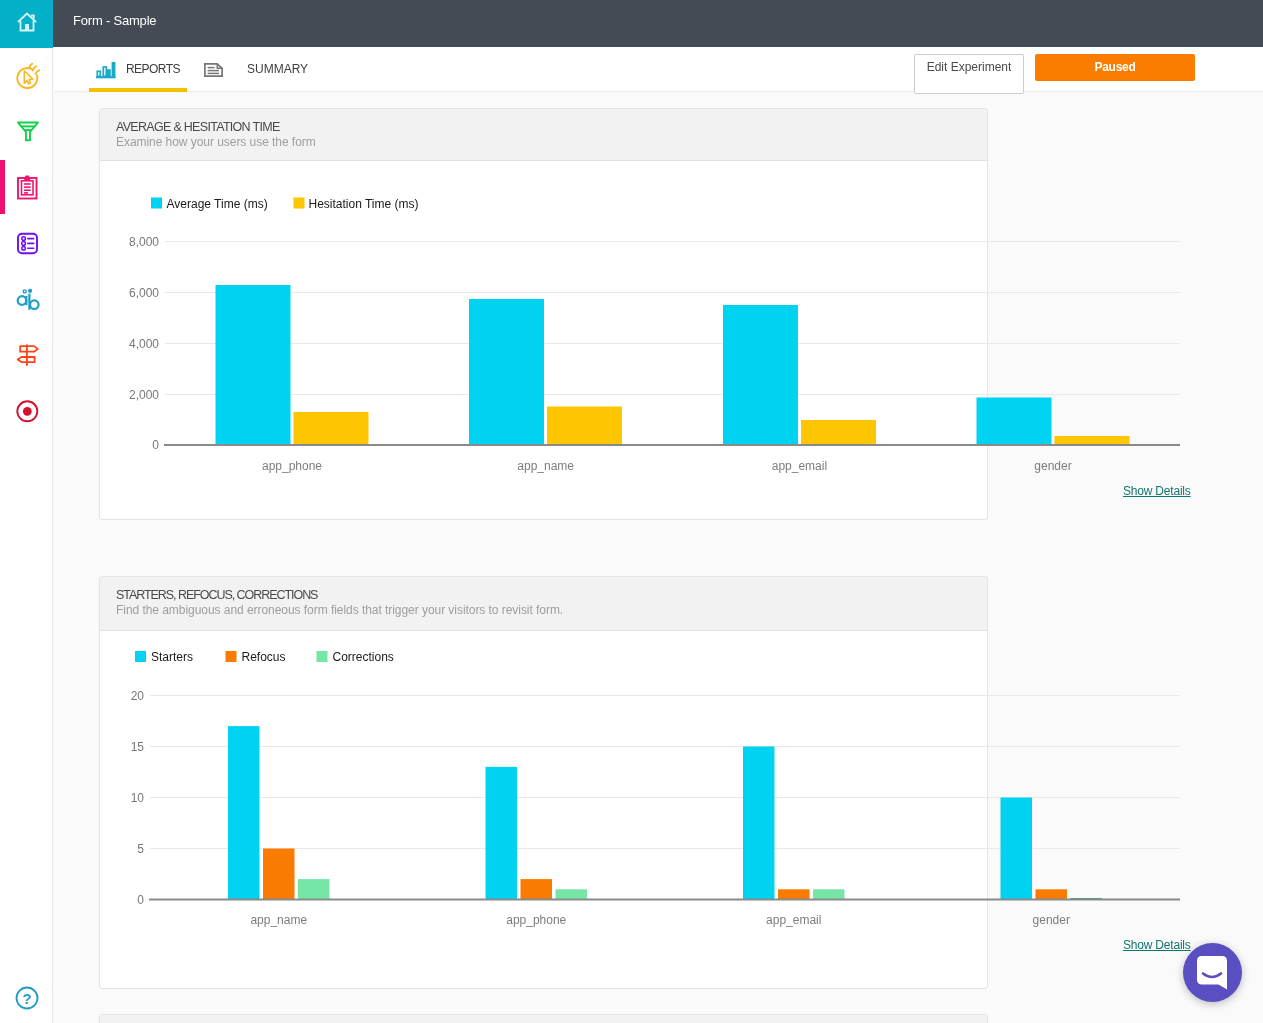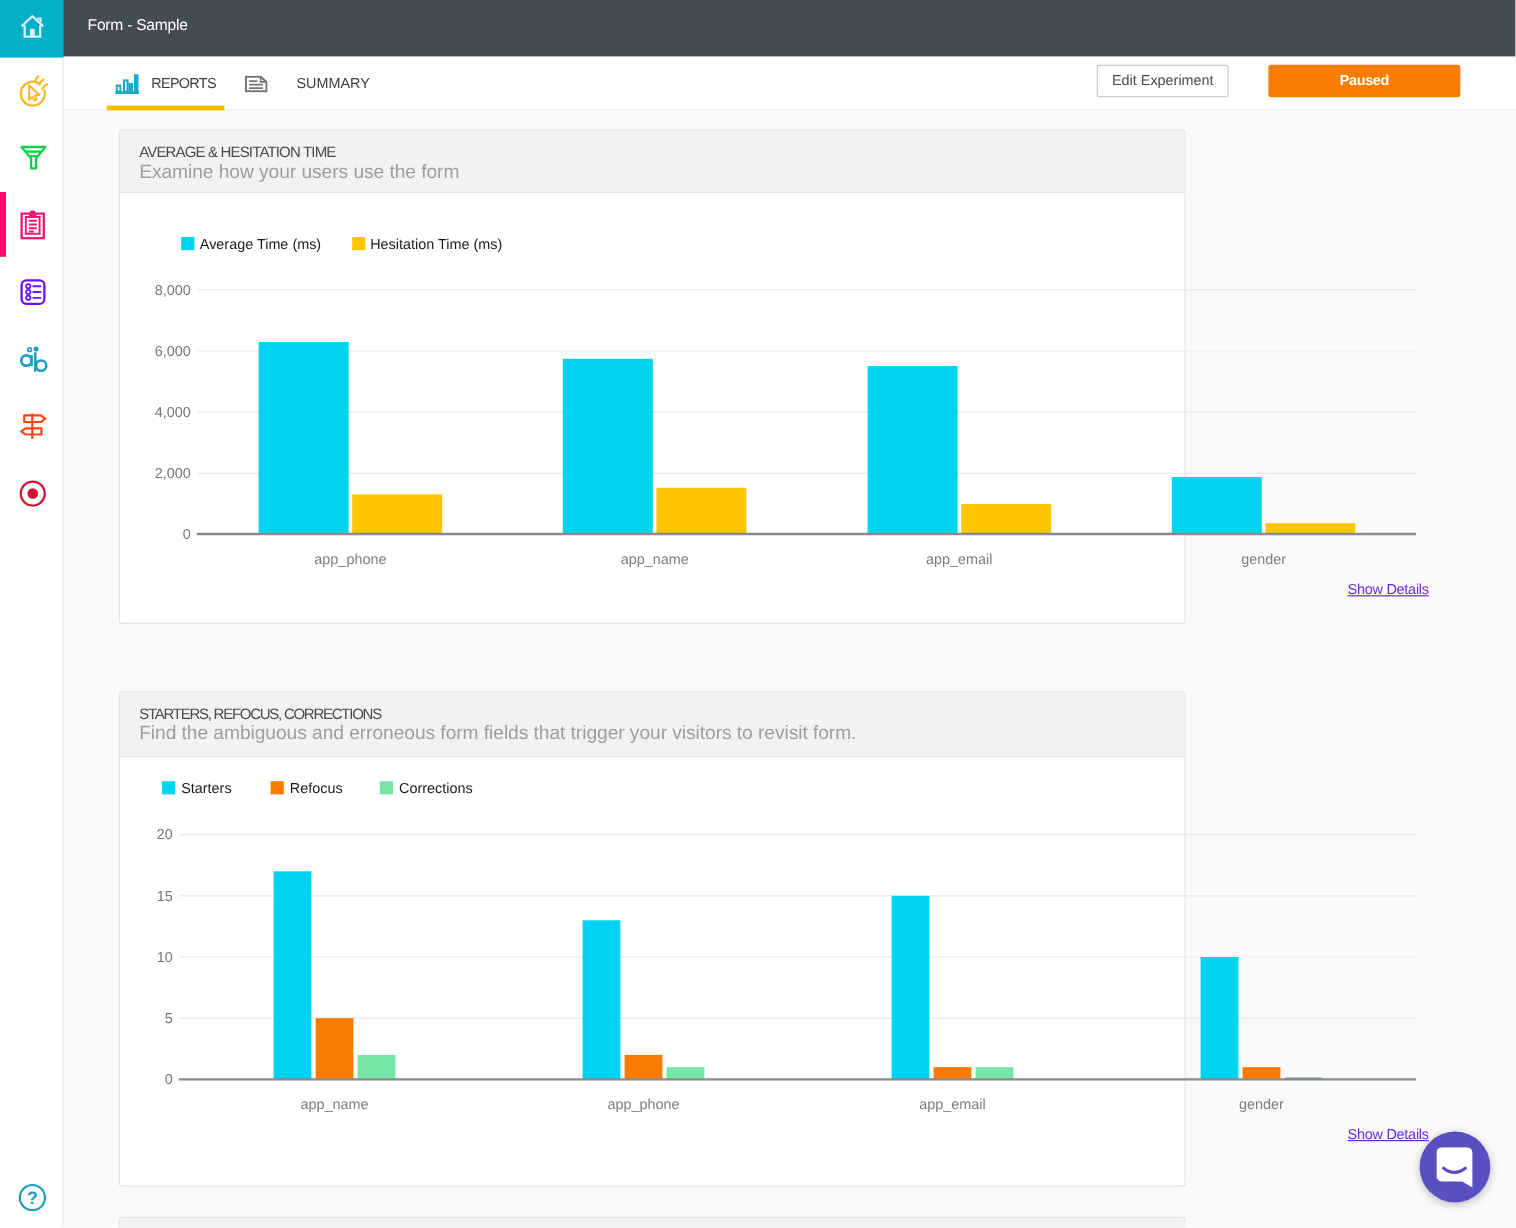"Edit Experiment" #editbtn { height: 27px -> 40px }
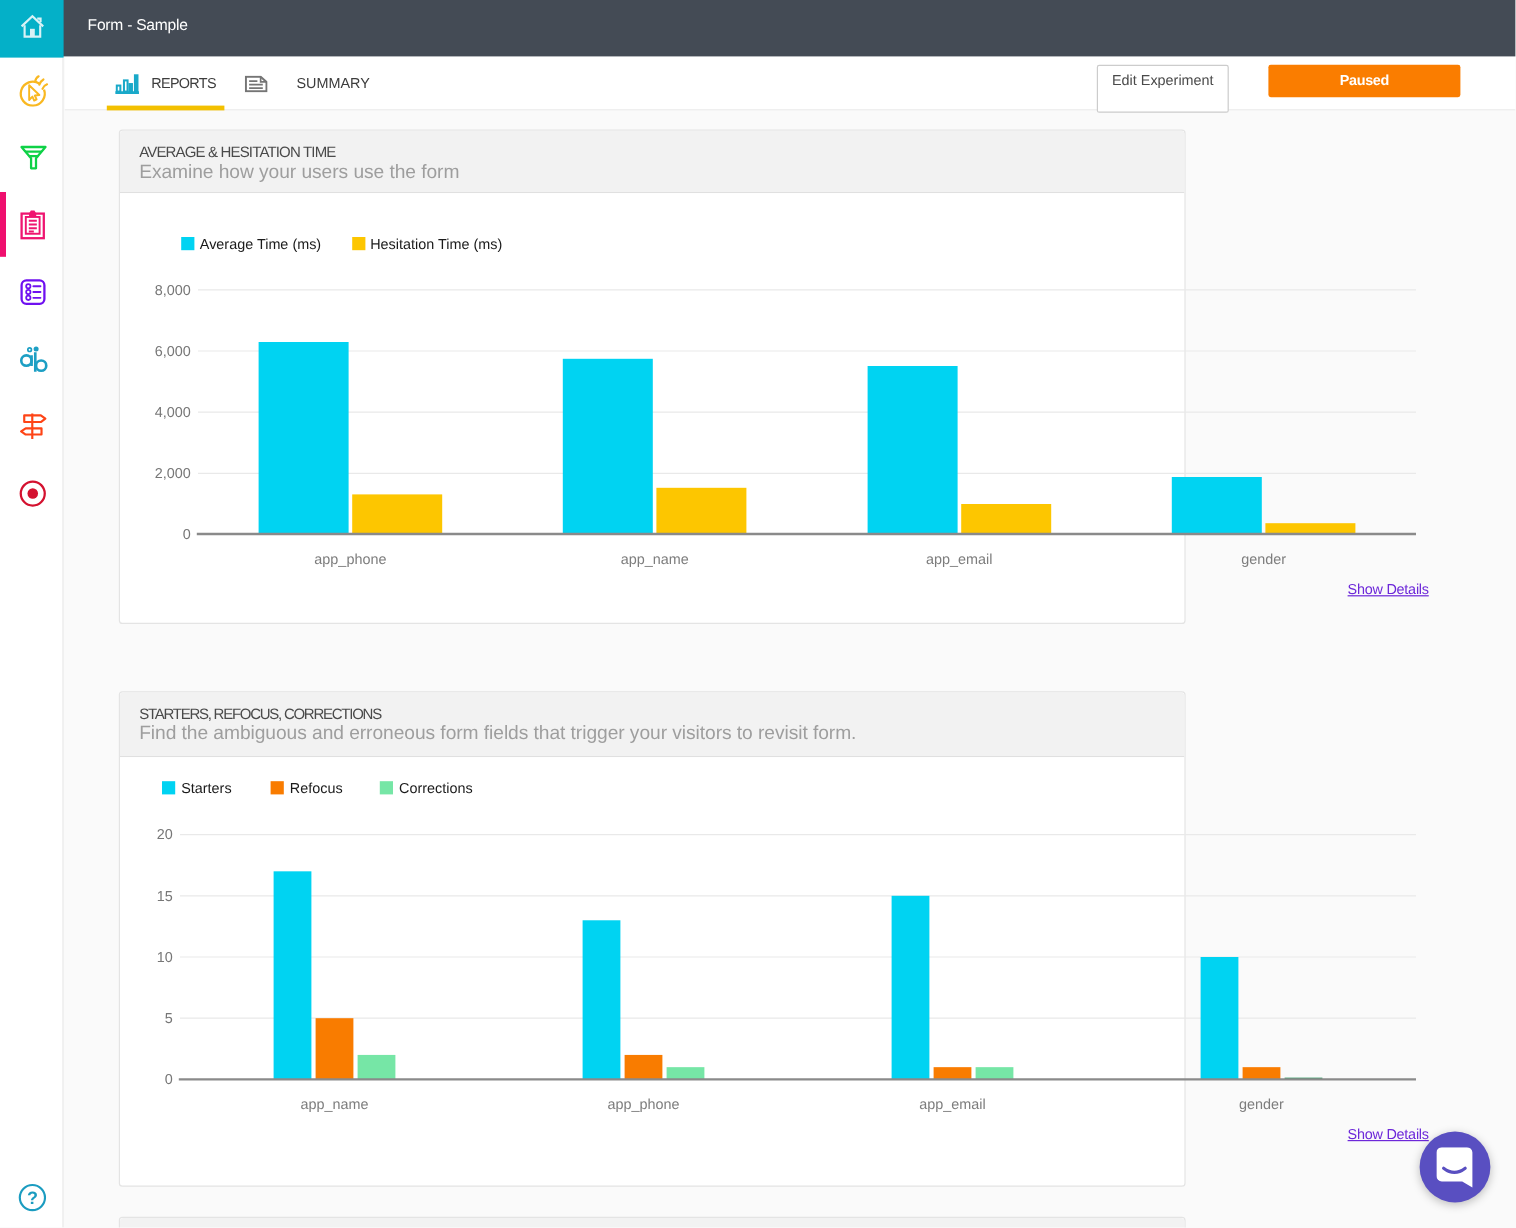"Paused" #pausedbtn { margin-left: 22px -> none }
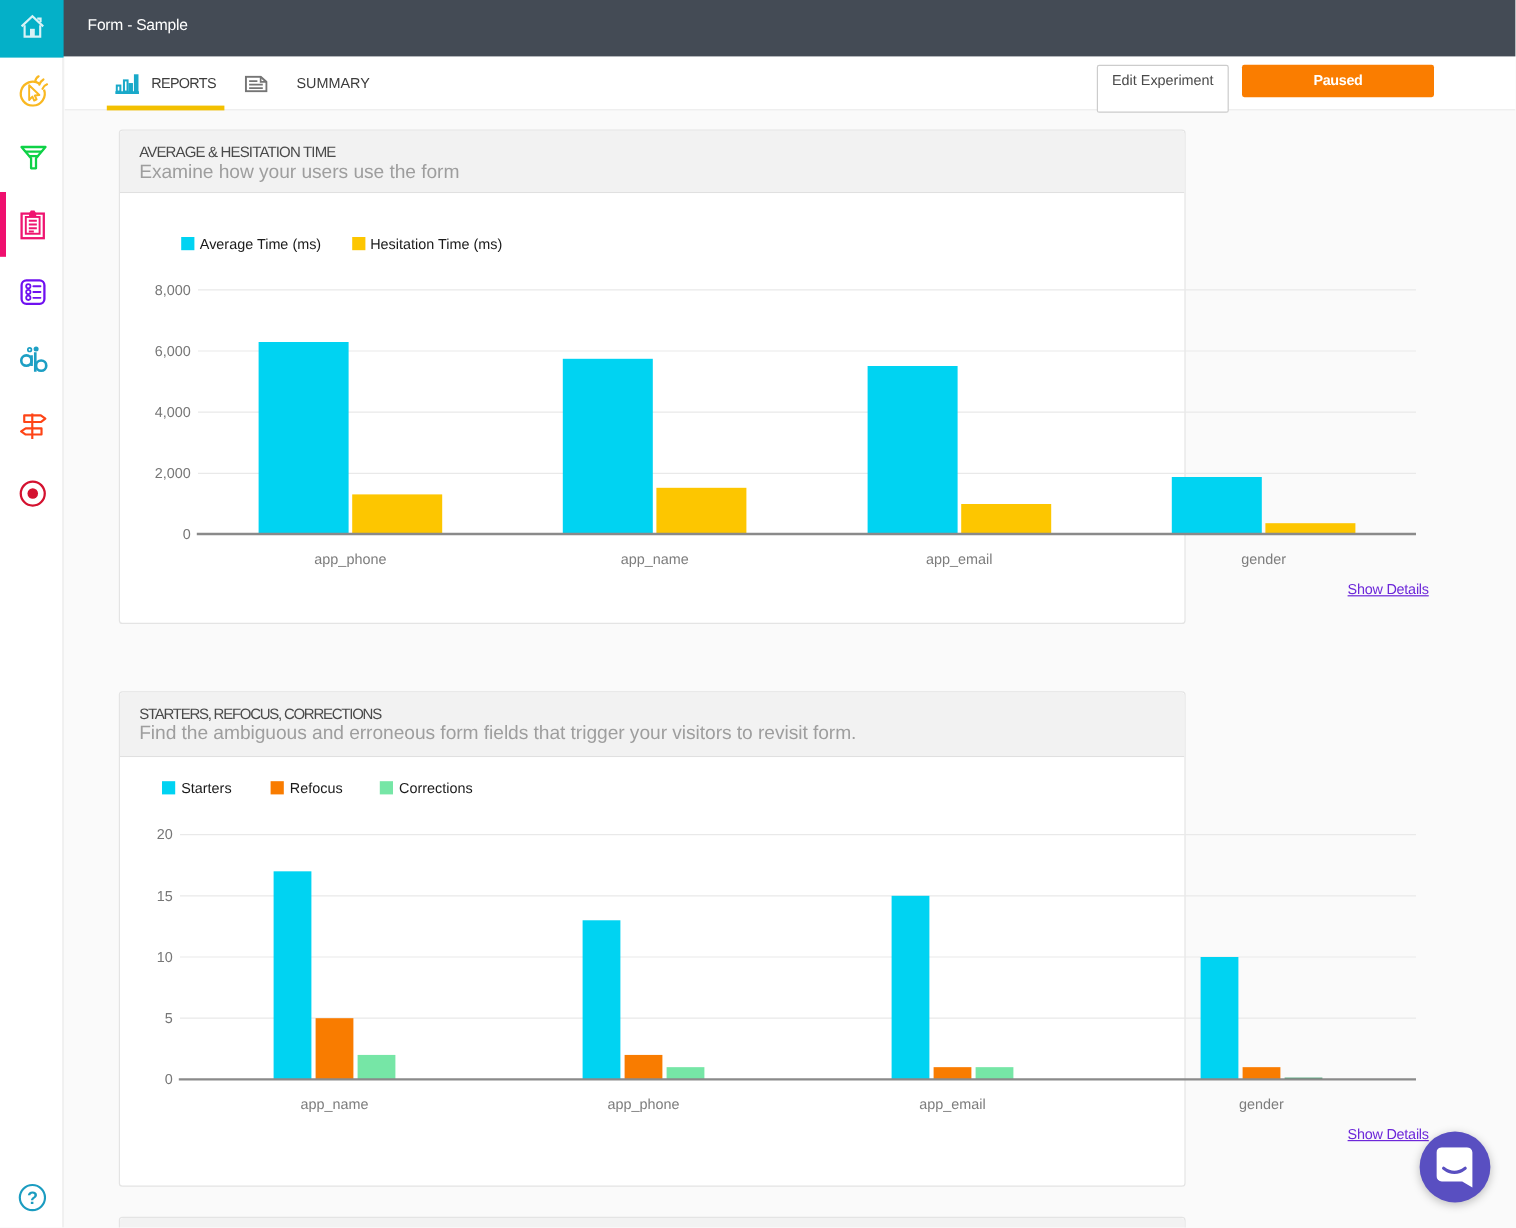"Examine how your users use" .cardsub { font-size: 16px -> 12px }
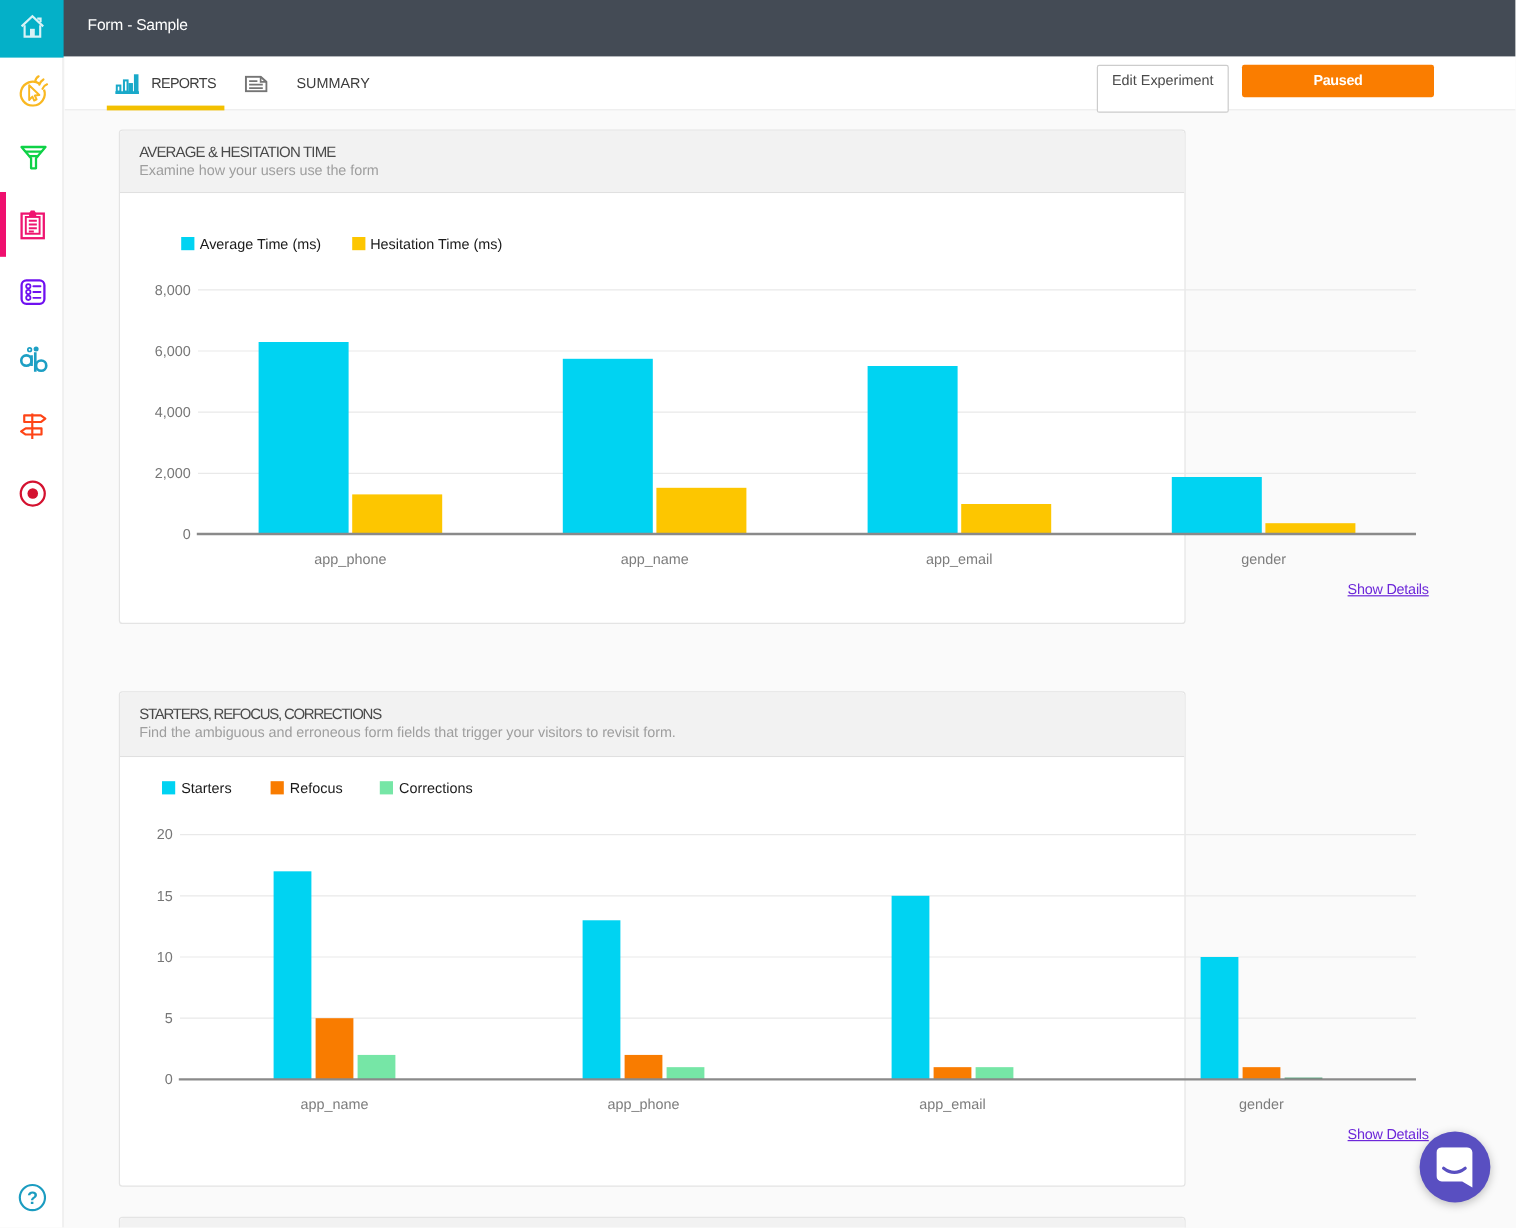"Show Details" .showdetails { color: #6d28d9 -> #0f766e }
